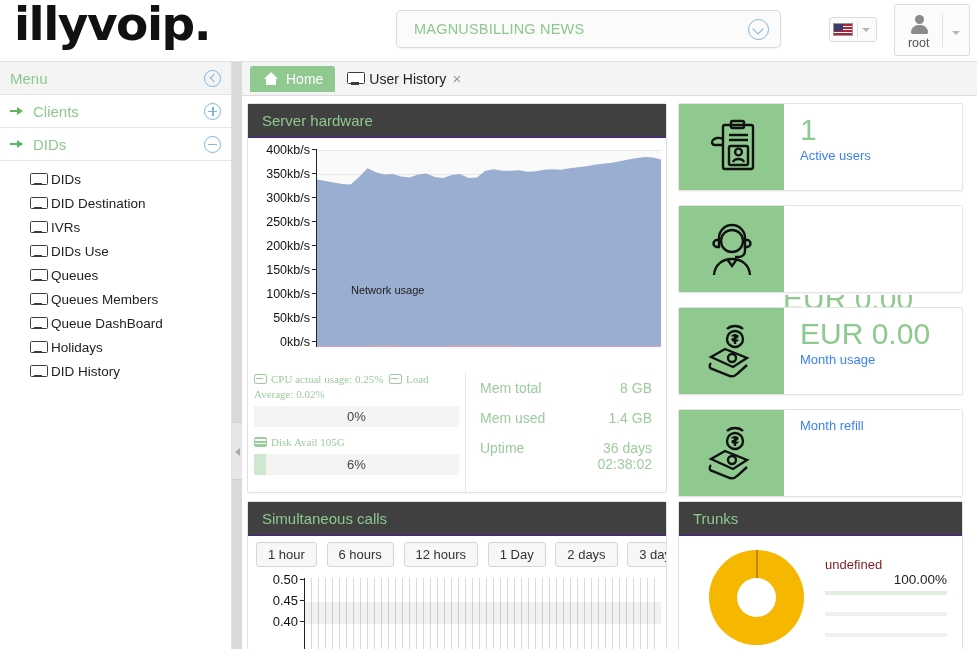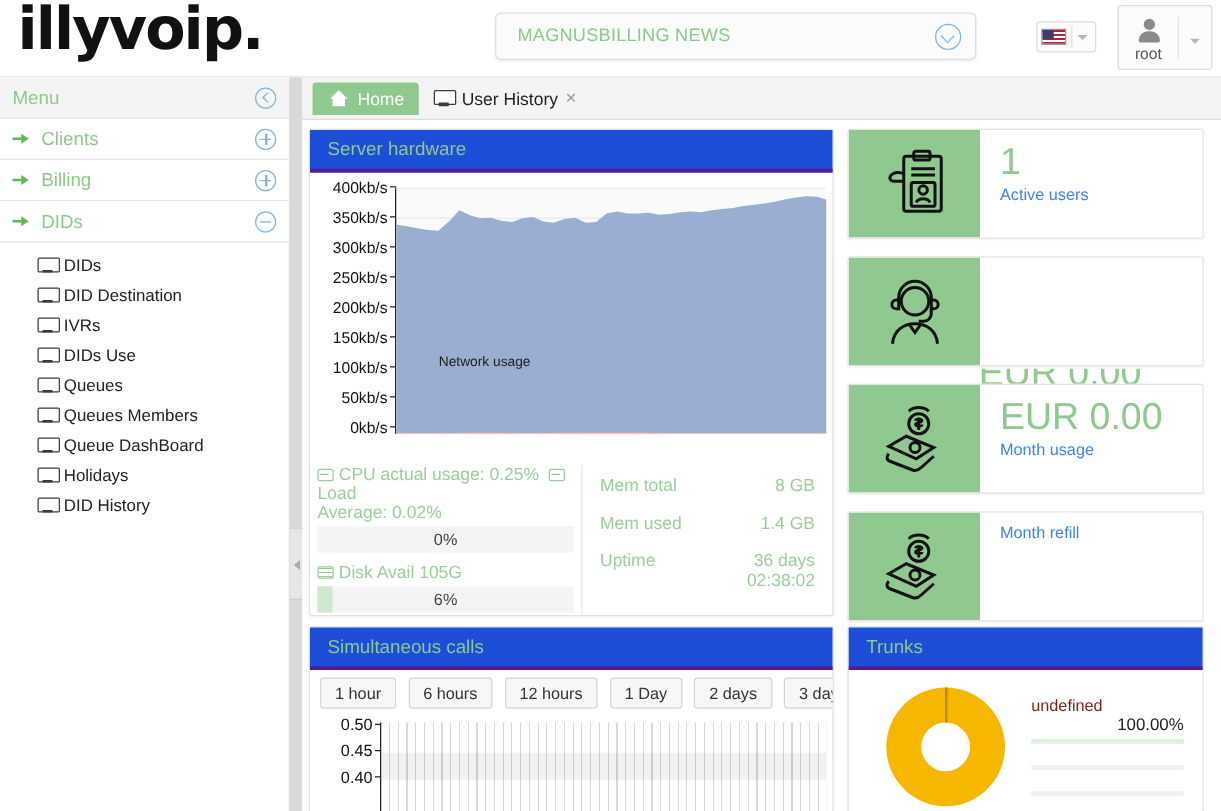"Server hardware" .panel-head { background: #1d4ed8 -> #404040; border-bottom: 3px solid #4c1d95 -> 1px solid #4c1d95 }
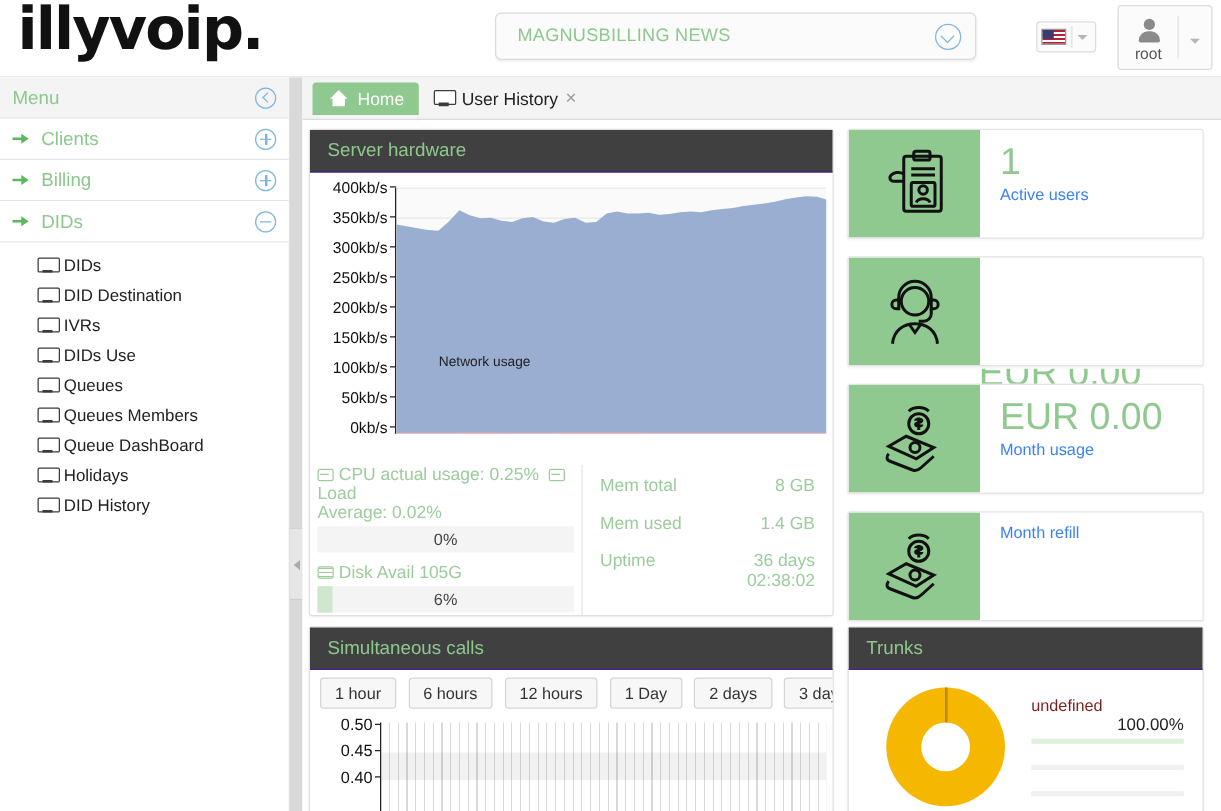"Billing" div.grp { html: <div> <span></span> <span>Billing</span> <span></span> </div> -> none }
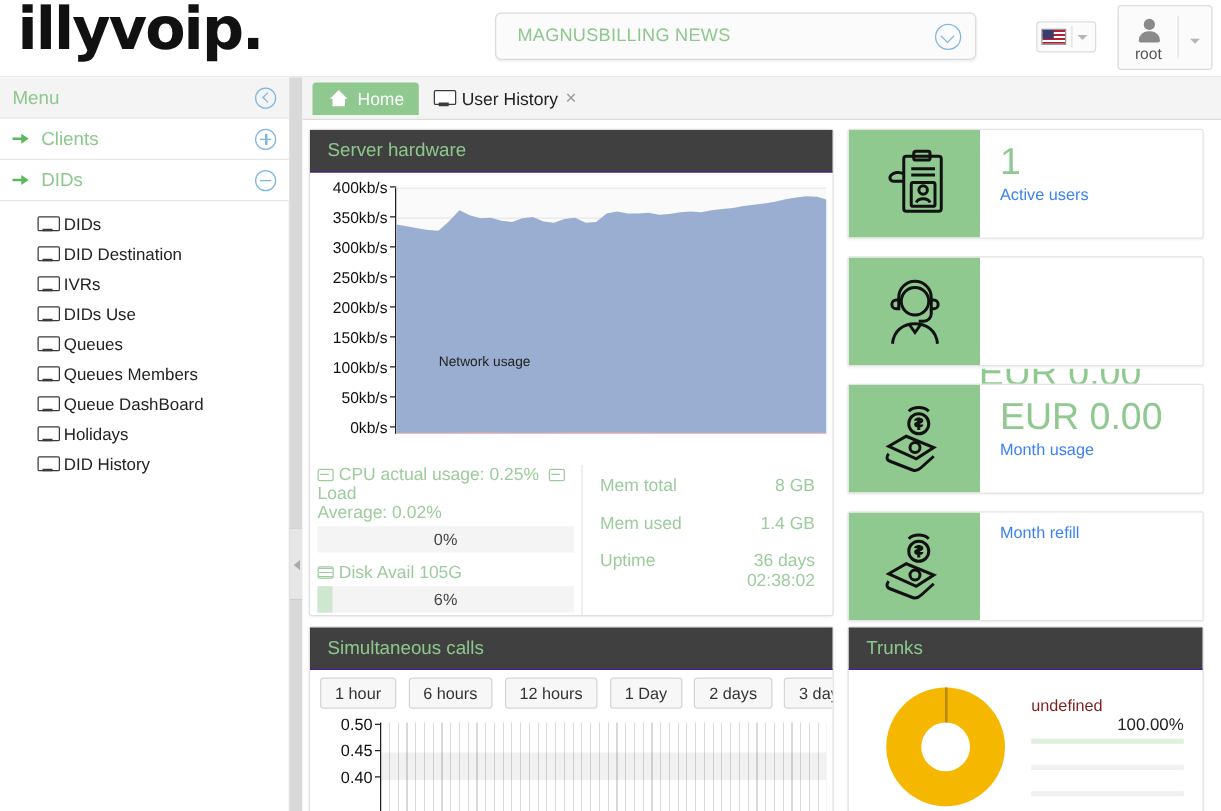"CPU actual usage: 0.25% Load" .stat-line { font-family: Liberation Sans, sans-serif -> Liberation Serif, serif; font-size: 14px -> 11px }
